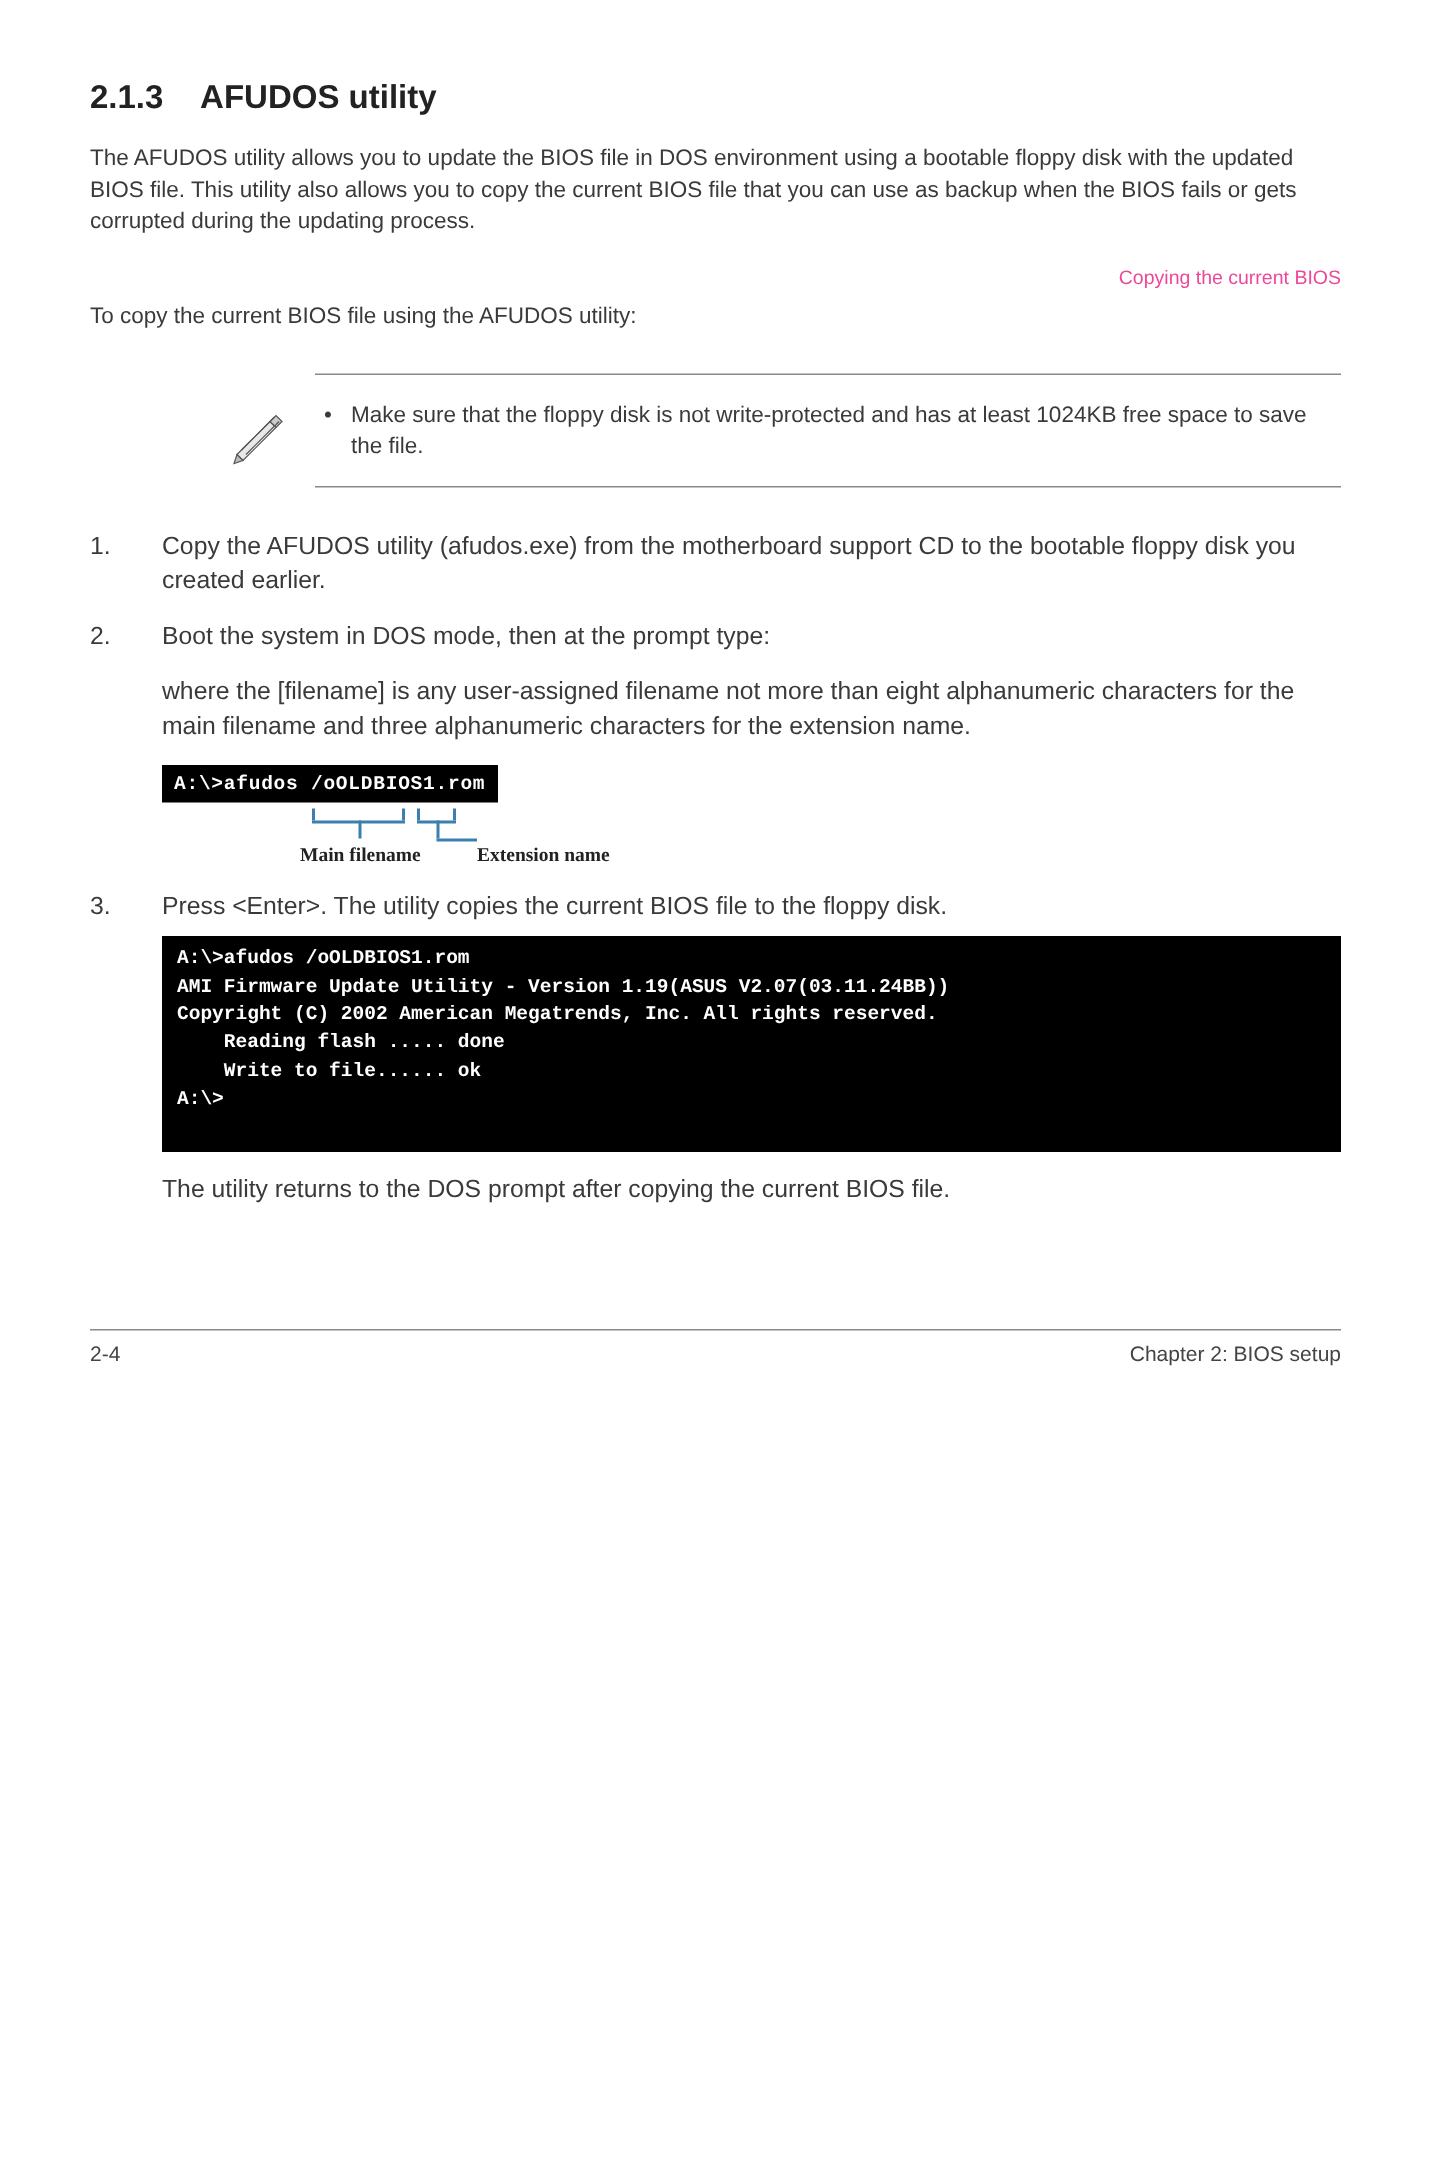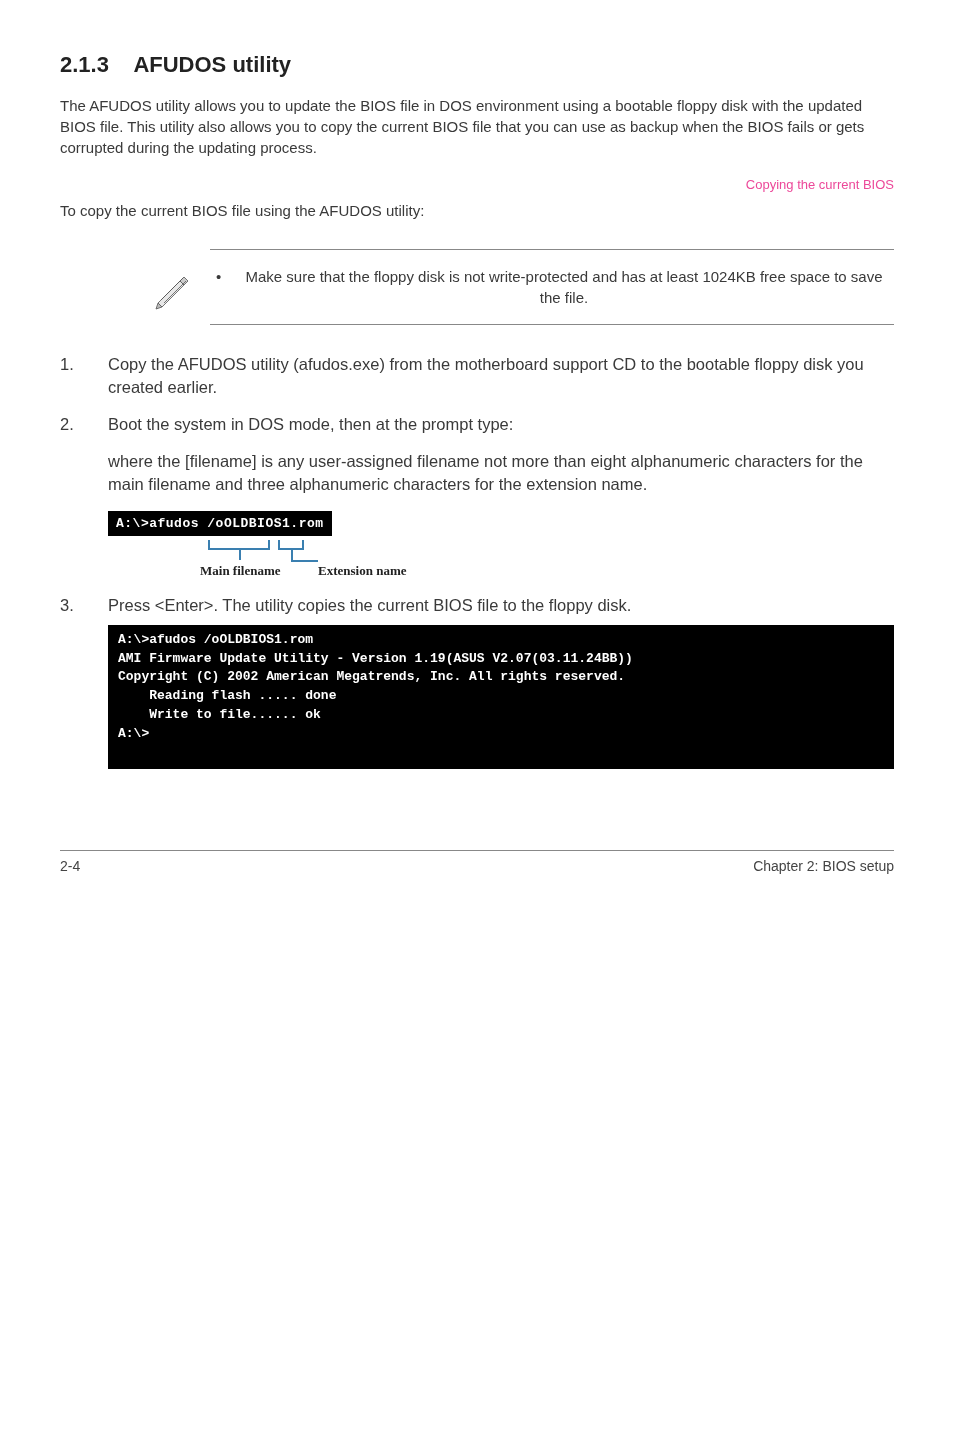"Make sure that the floppy" .note-content { text-align: center -> none }
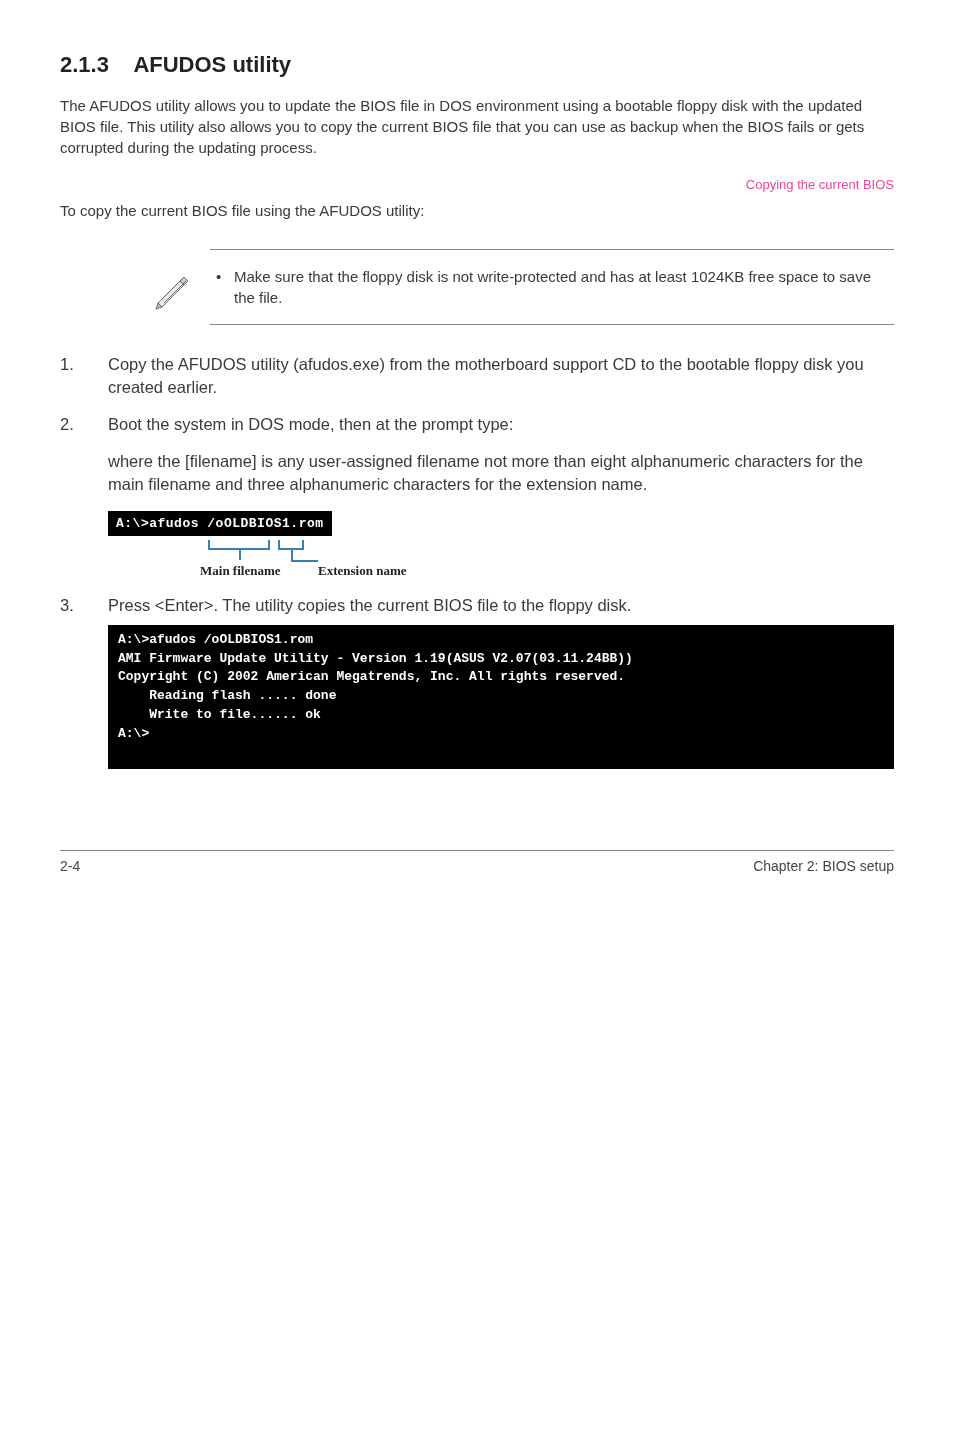"The utility returns to the" div.indent-para { html: none -> <div>The utility returns to the DOS prompt after copying the current BIOS file.</div> }
